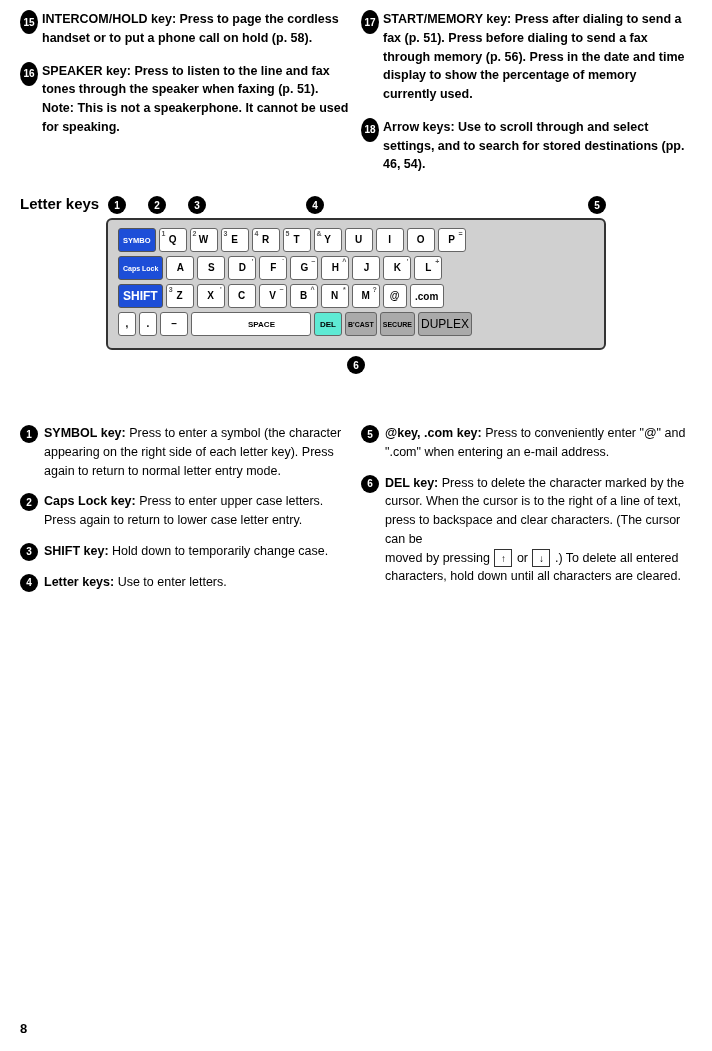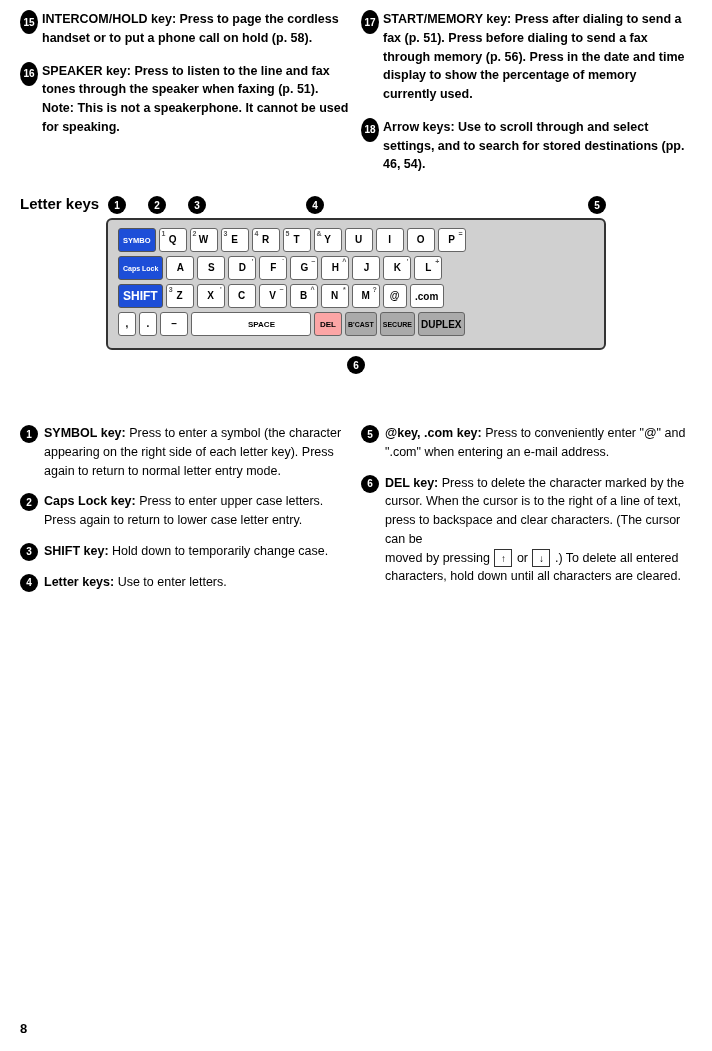"DEL" .key-del { background: #fca5a5 -> #5eead4 }
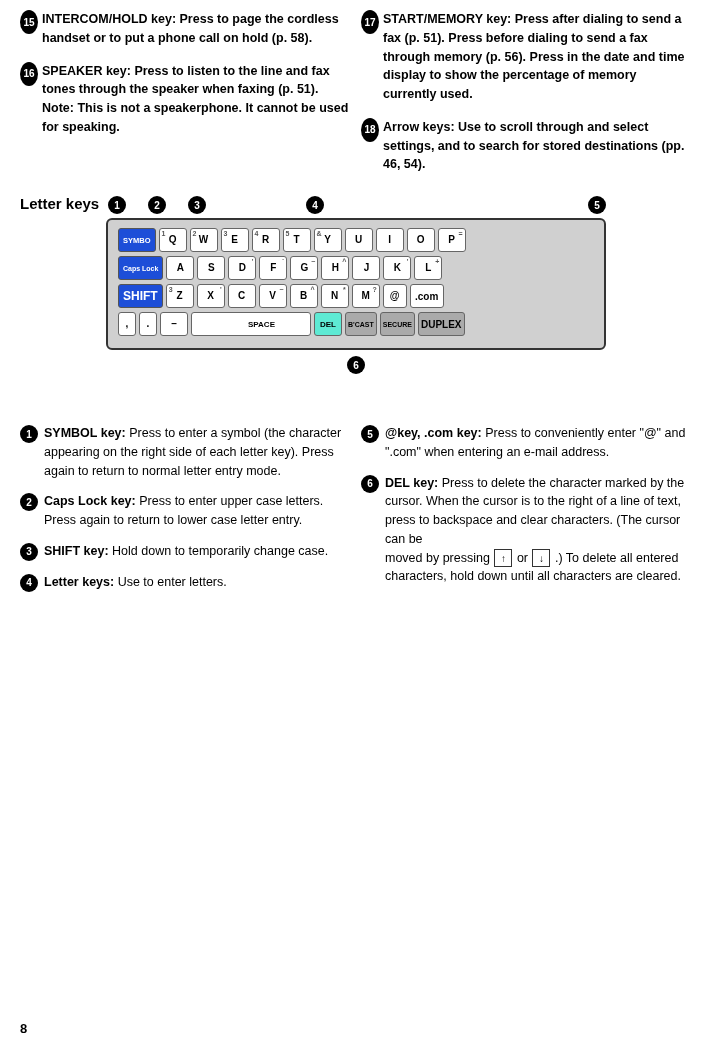"DUPLEX" span { font-size: 10px -> 12px; font-weight: bold -> normal }
